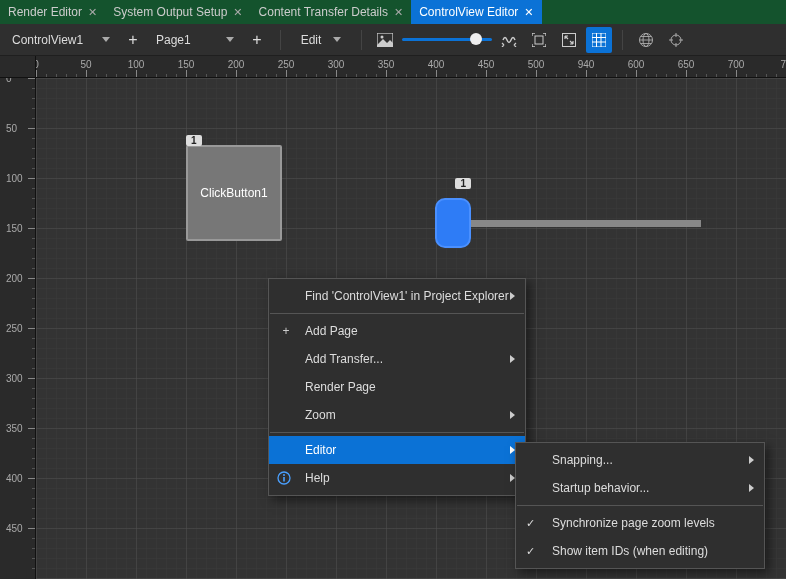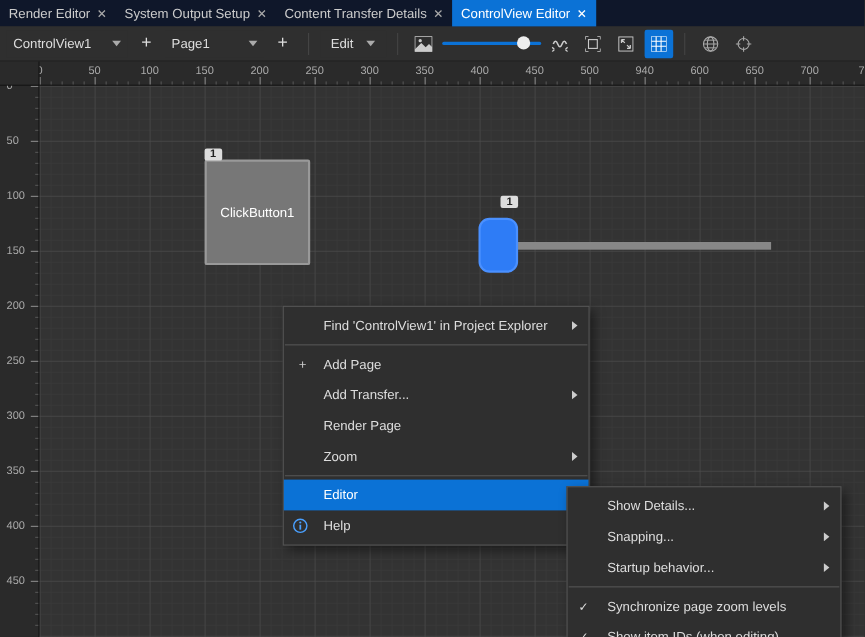"Render Editor" .tab-bar { background: #0f172a -> #14532d }
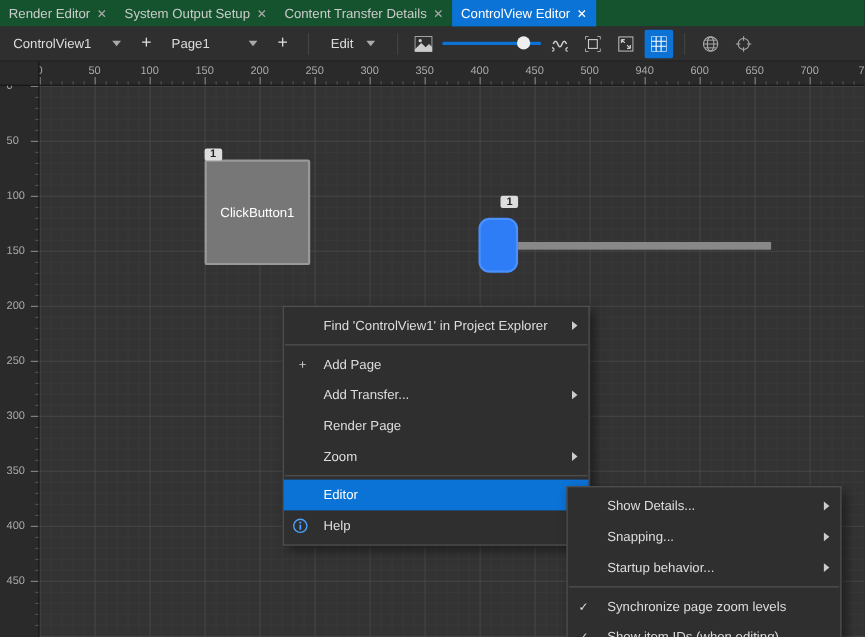"Find 'ControlView1' in Project Explorer" div.menu { left: 257px -> 268px; width: 279px -> 258px }
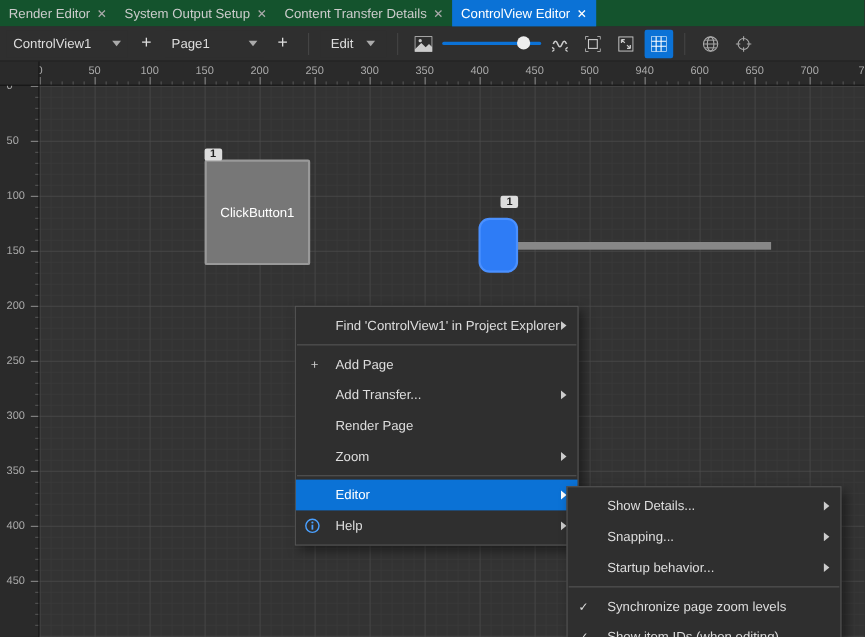"Show Details..." div.menu-item { html: <div> <span>Show Details...</span> <span></span> </div> -> none }
